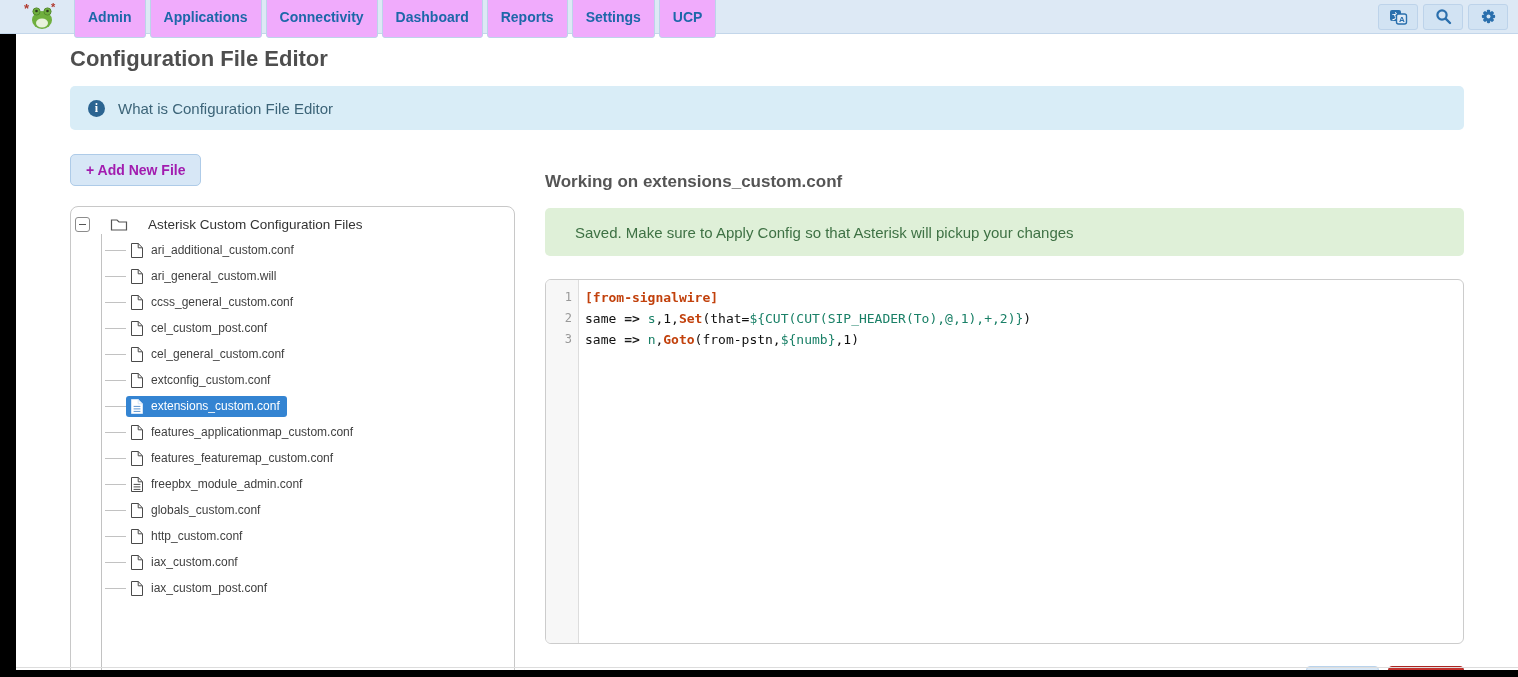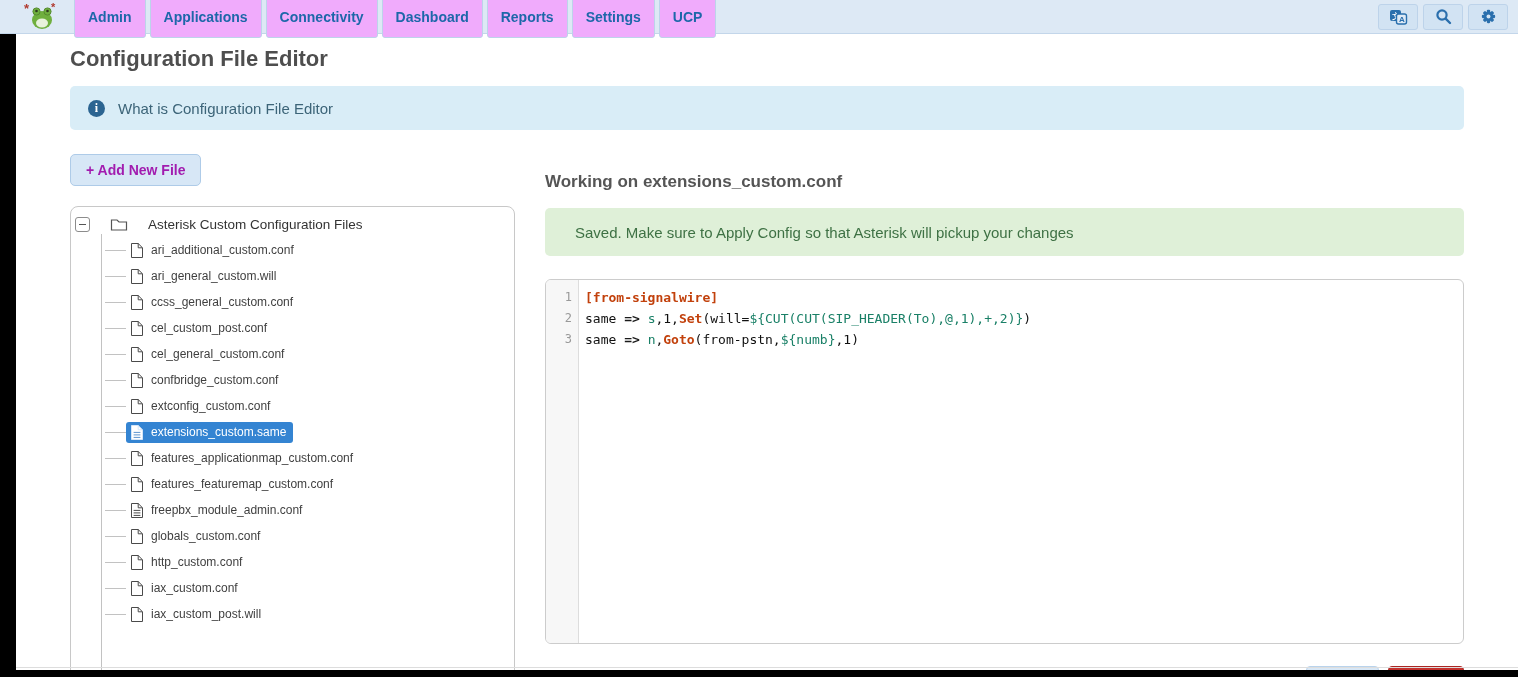"(will=" span.tok-plain { text: will -> that }
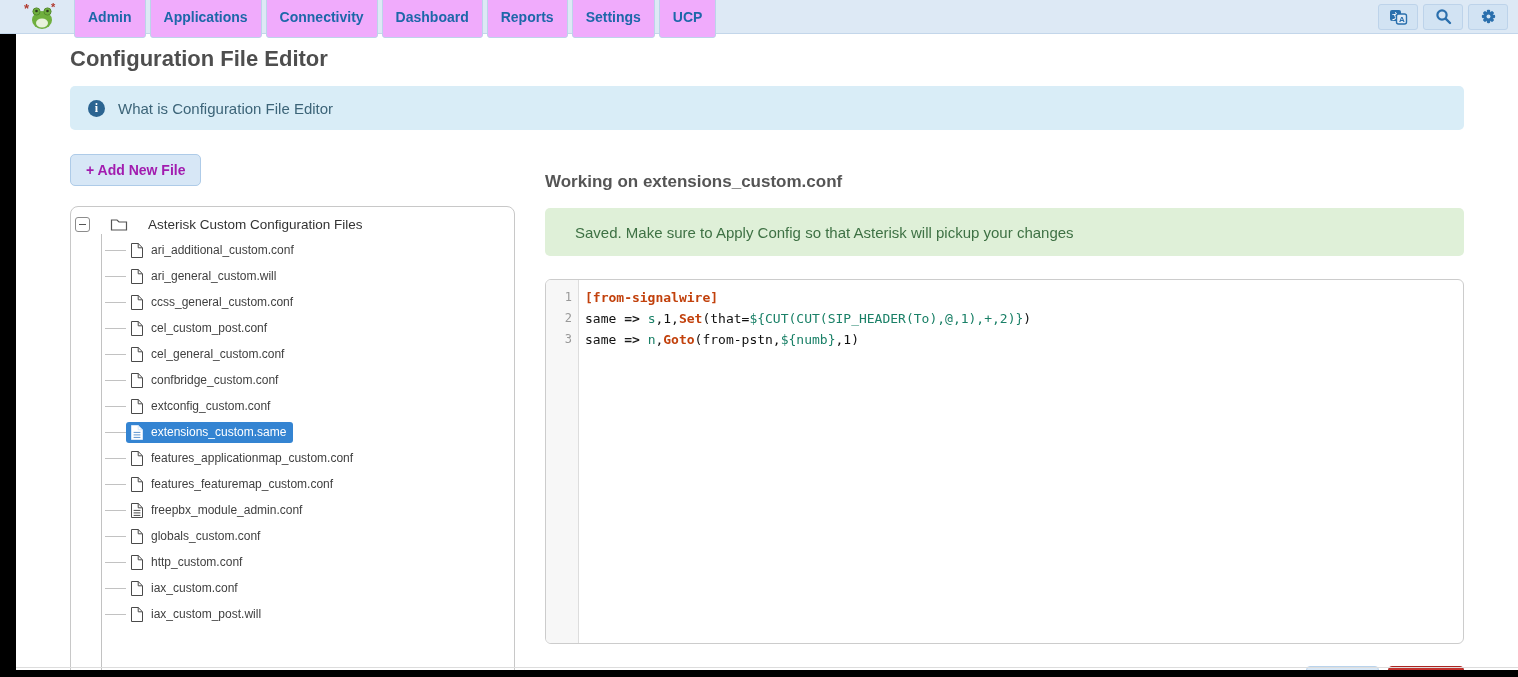"confbridge_custom.conf" div.tree-row { html: <div> <span> <svg> <path></path> <path></path> </svg> <span>confbridge_custom.conf</span> </span> </div> -> none }
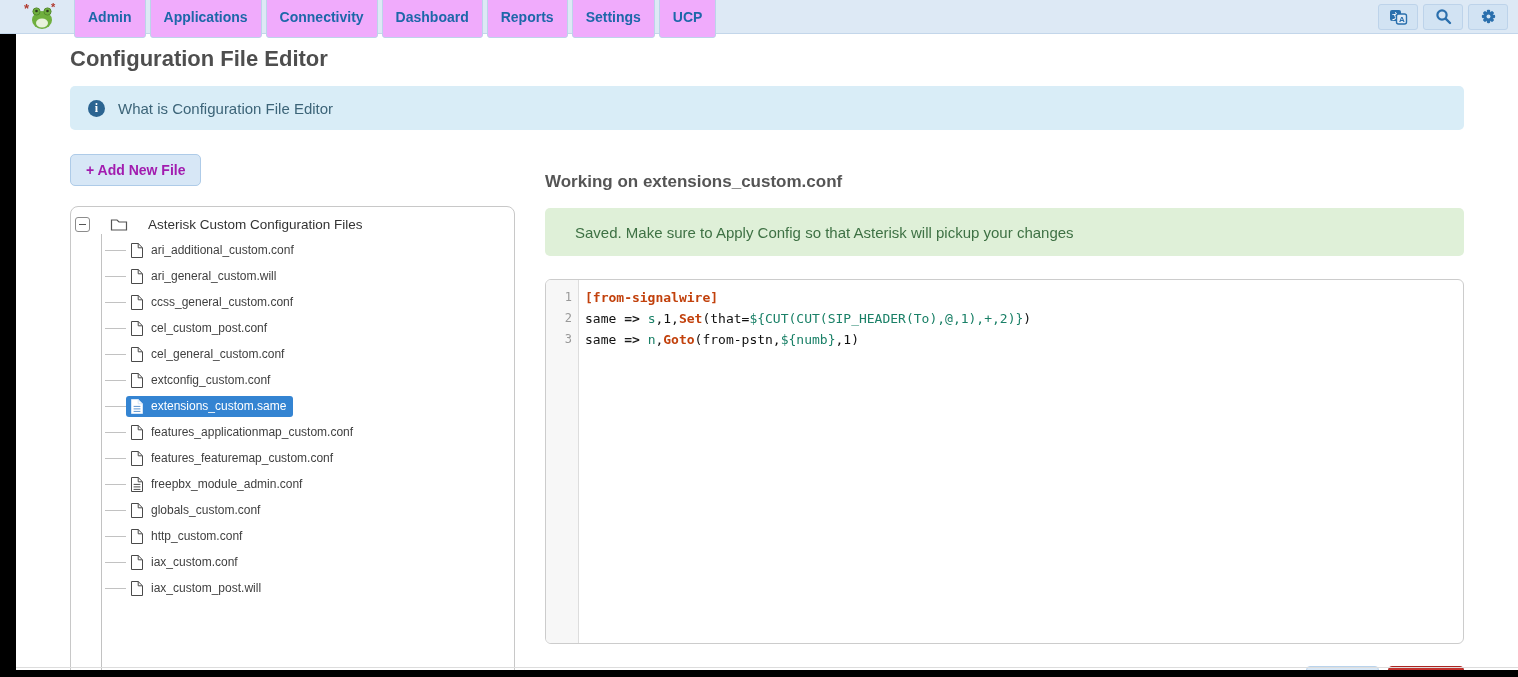"extensions_custom.same" span.flabel { text: custom.same -> custom.conf }
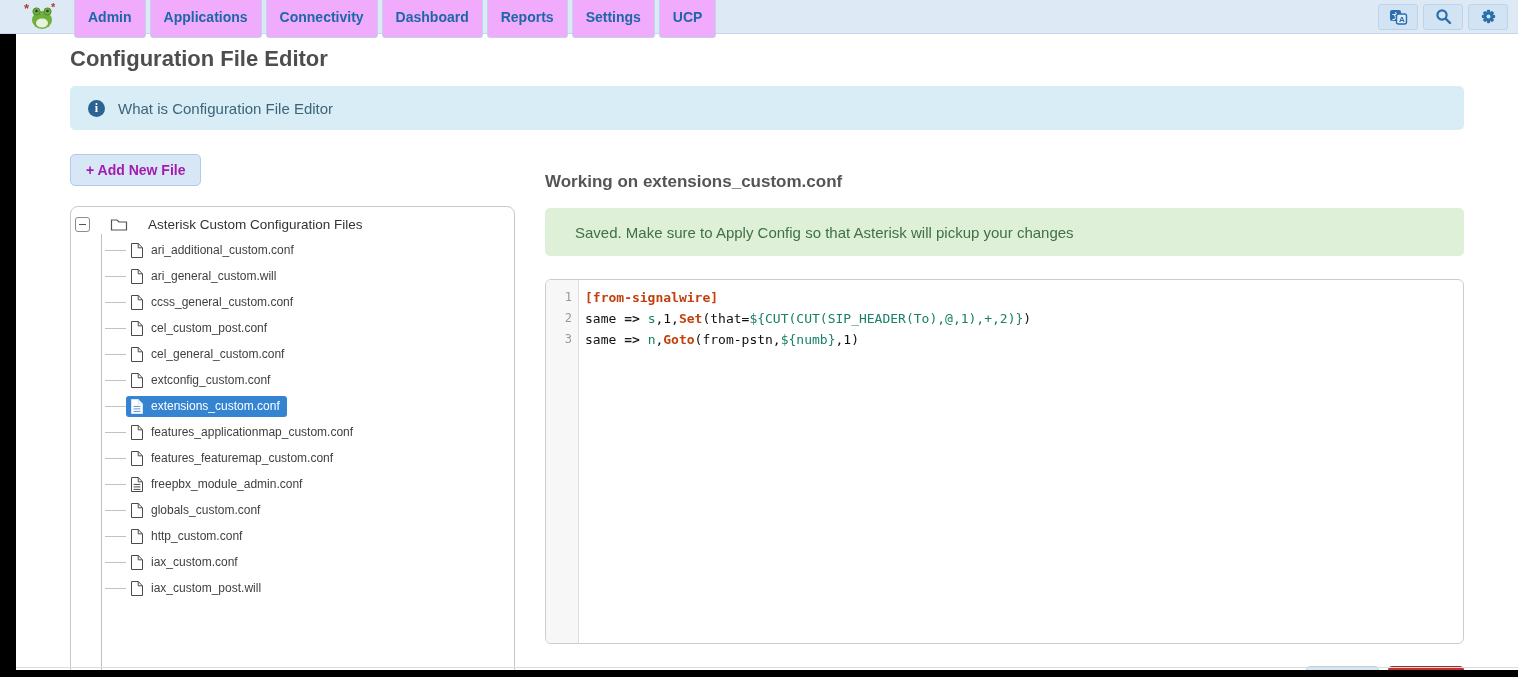"iax_custom_post.will" span.flabel { text: post.will -> post.conf }
